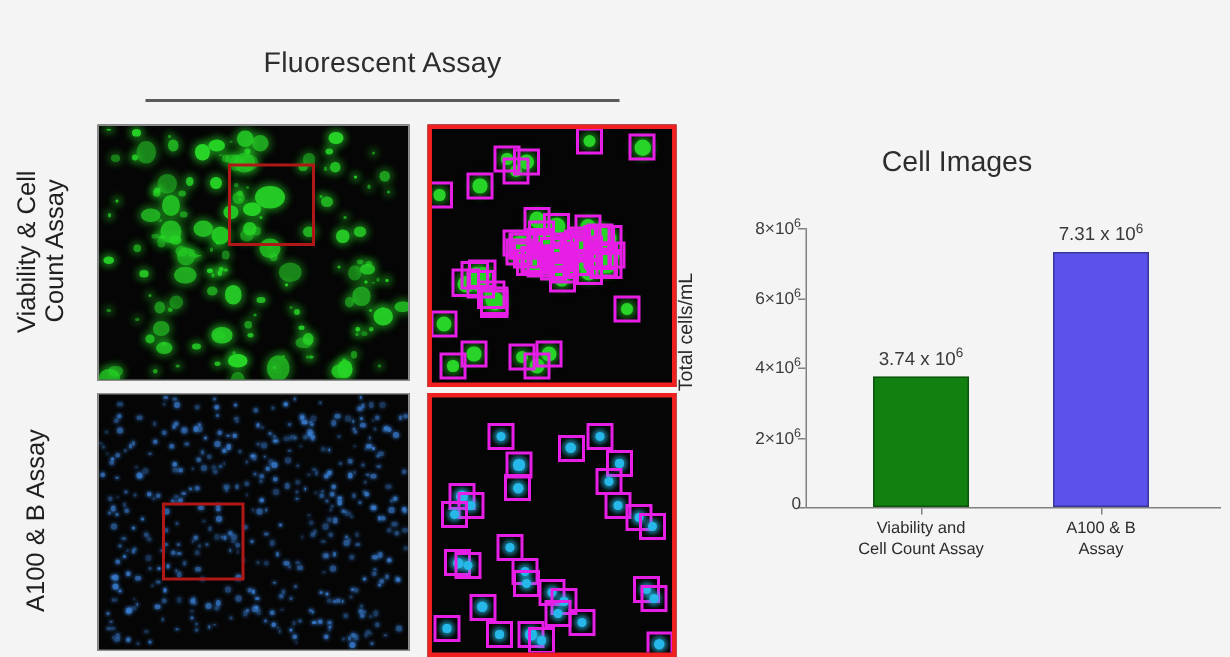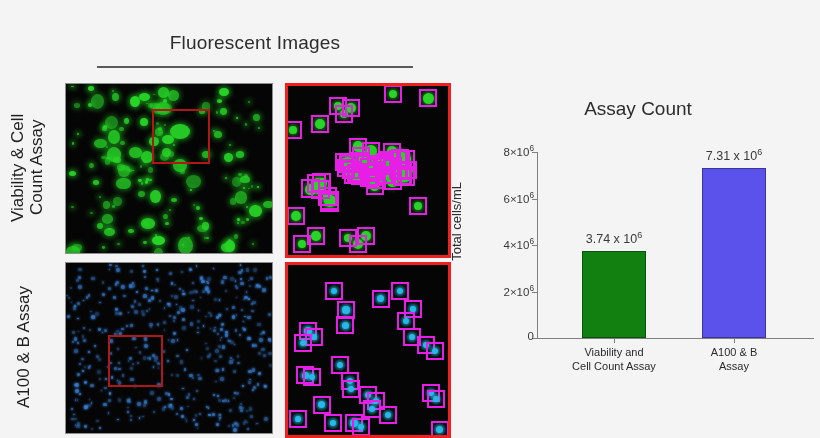"Fluorescent Images" div.fi-title { text: Images -> Assay }
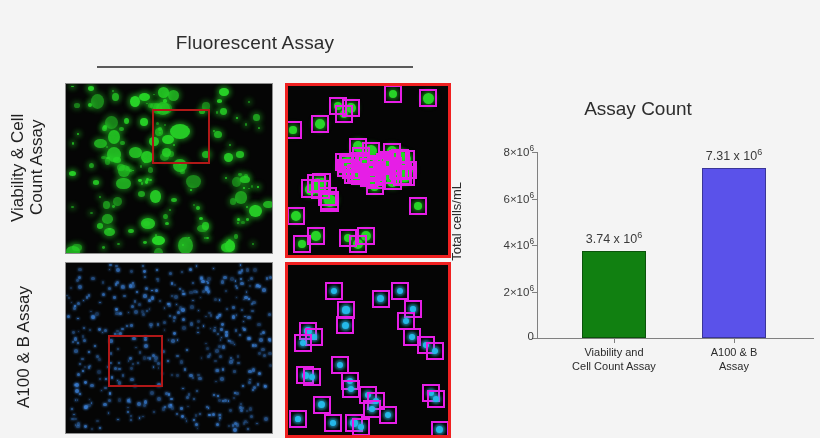"Assay Count" div.chart-title { text: Assay Count -> Cell Images }
